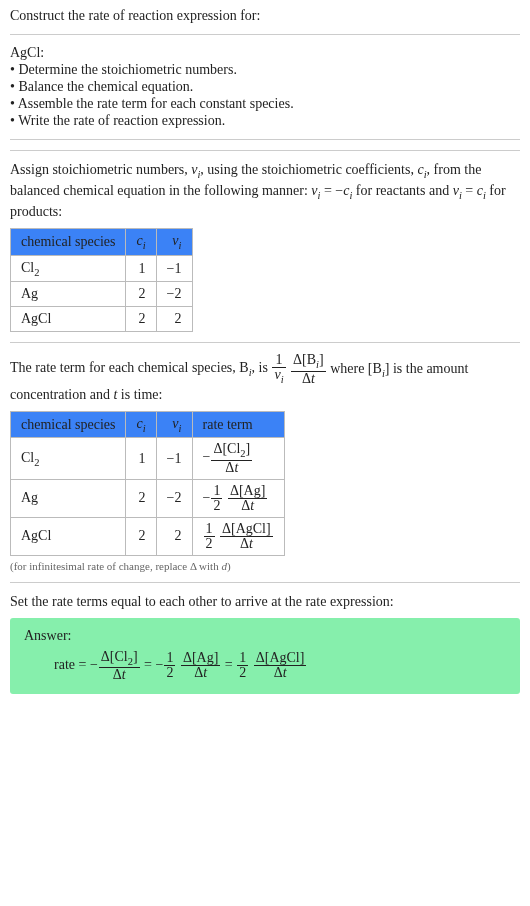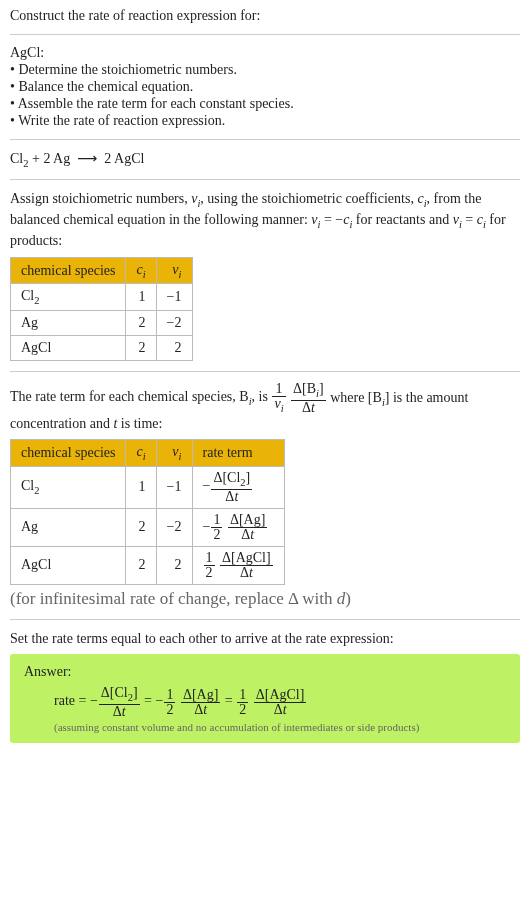"Cl2 + 2 Ag ⟶" div.equation { html: <div>Cl<sub>2</sub> + 2 Ag &nbsp;⟶&nbsp; 2 AgCl</div> -> none }
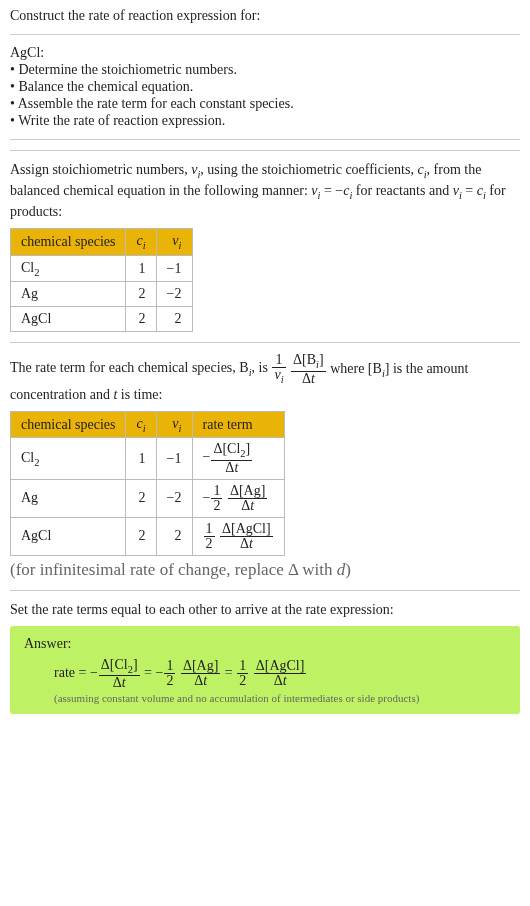"chemical species" table.data th { background: #eab308 -> #3b82f6 }
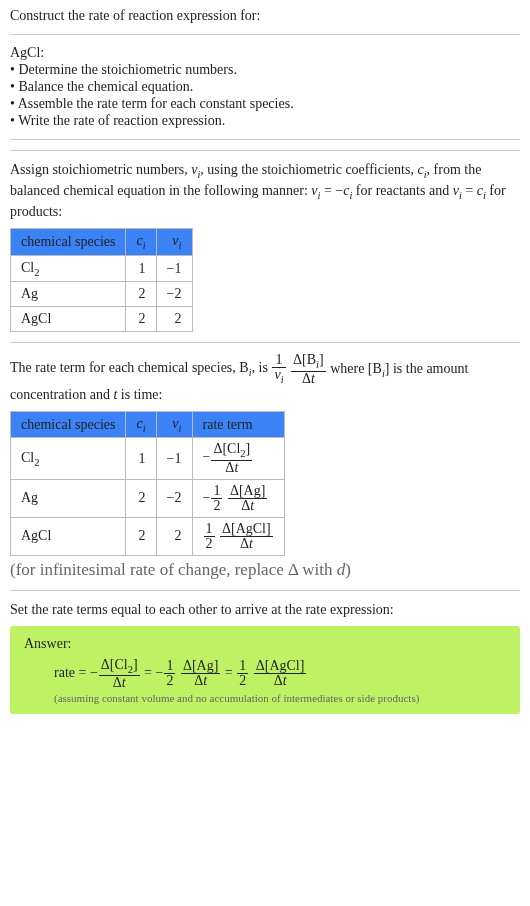"(for infinitesimal rate of change," .small-note { font-size: 17px -> 11px }
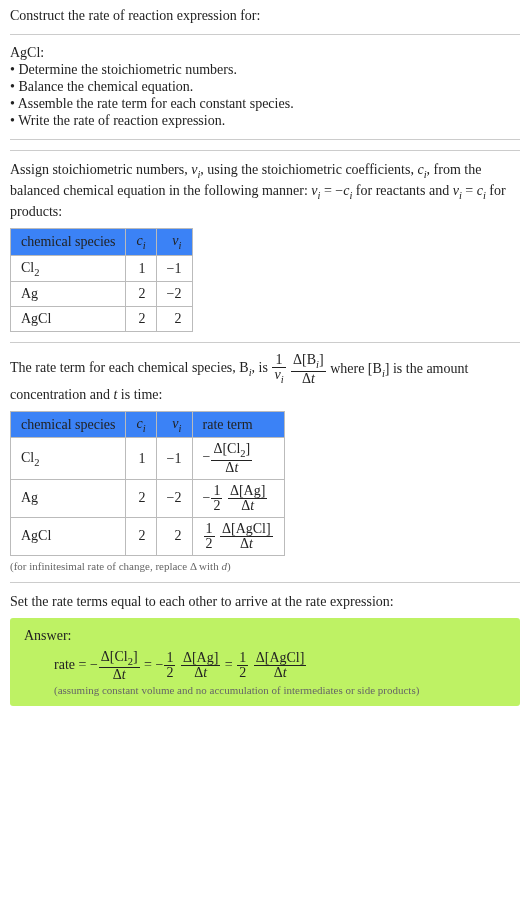"Answer:" .answer-box { background: #bef264 -> #86efac }
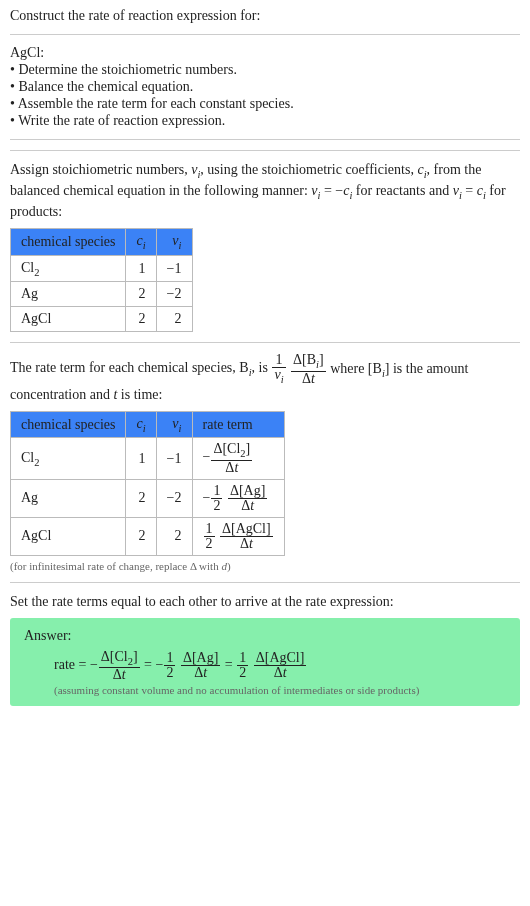"(assuming constant volume and no" div.answer-sub { html: <div>(assuming constant volume and no accumulation of intermediates or side products)</div> -> none }
